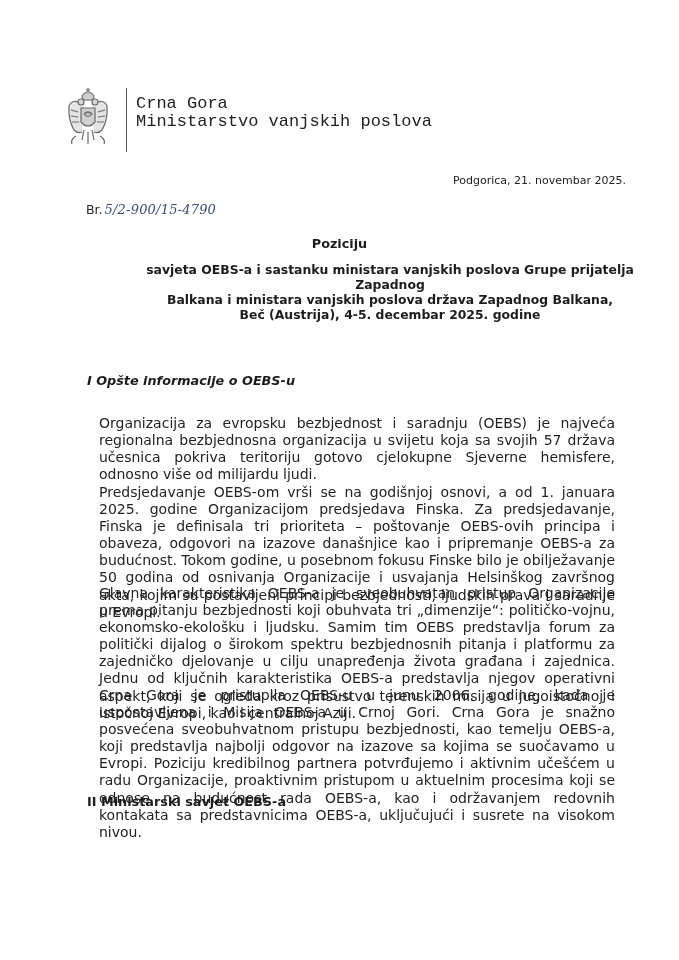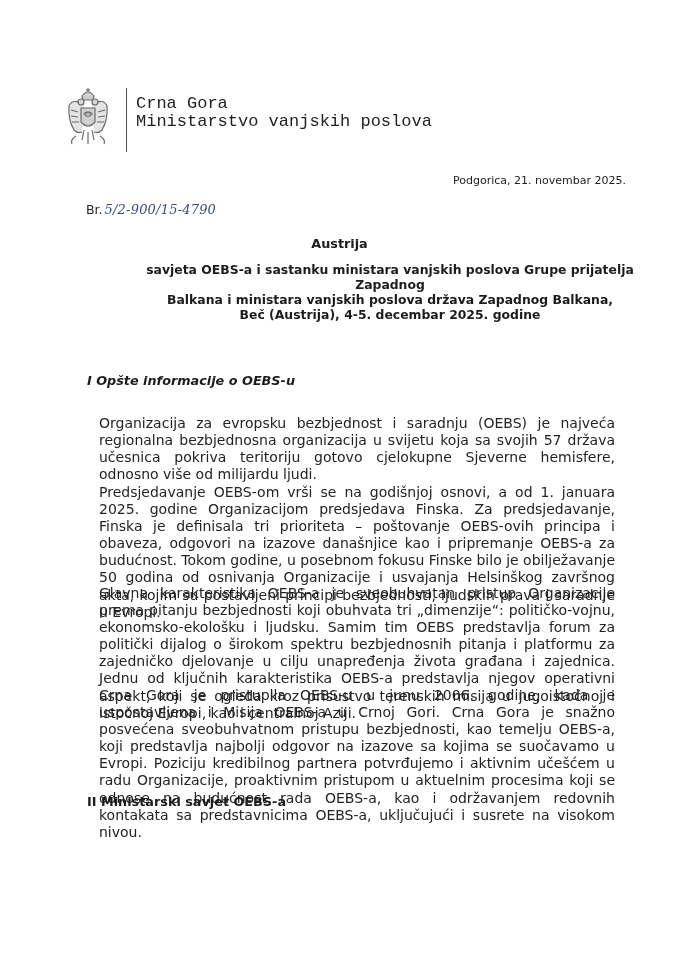"Austrija" div.title { text: Austrija -> Poziciju }
